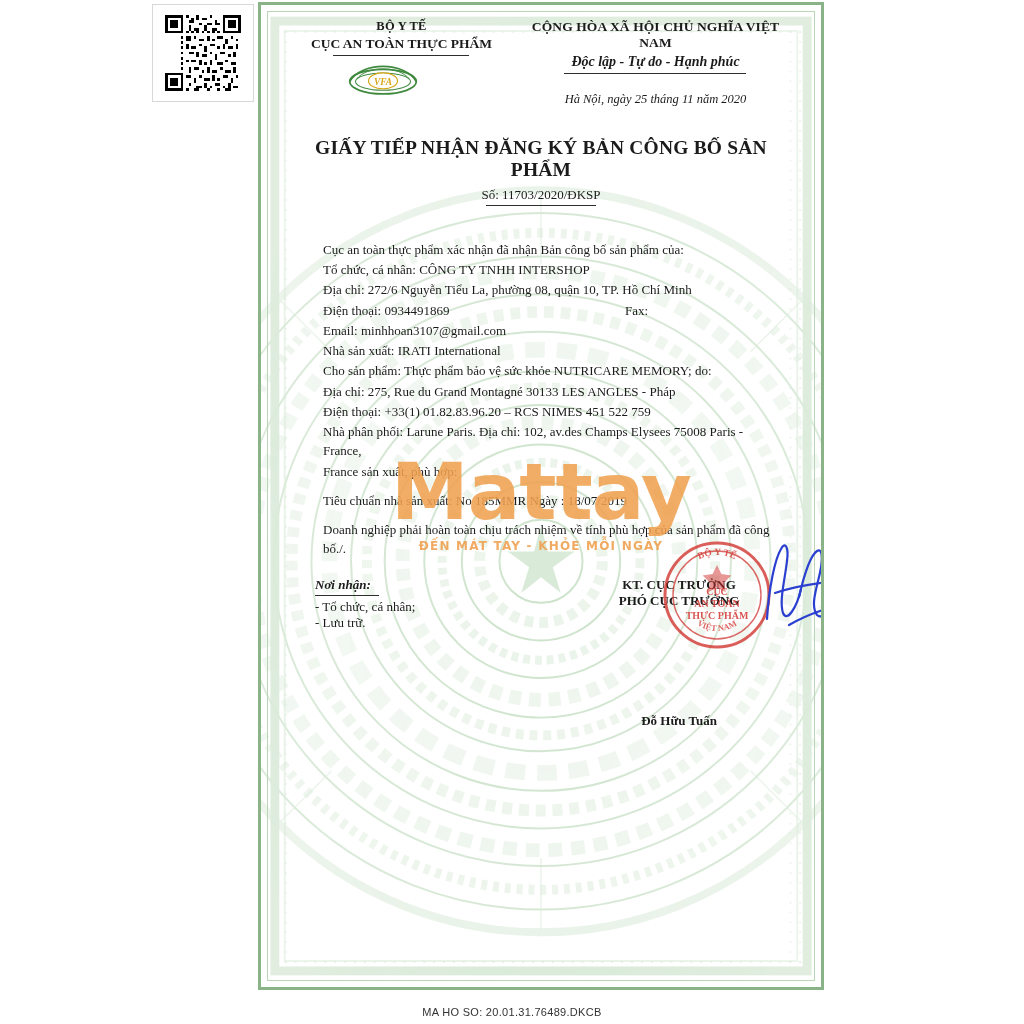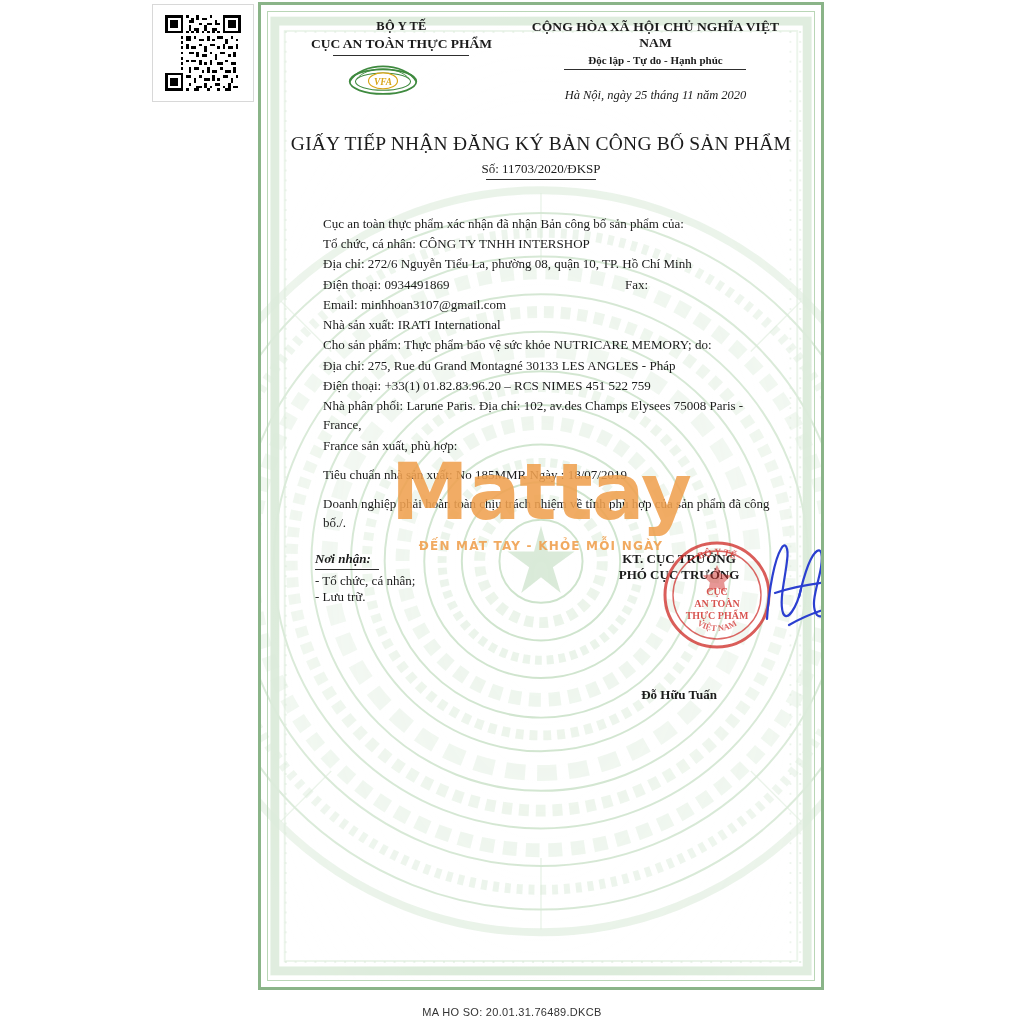"Độc lập - Tự do" .header-right .line2 { font-size: 11px -> 14px; font-style: none -> italic }
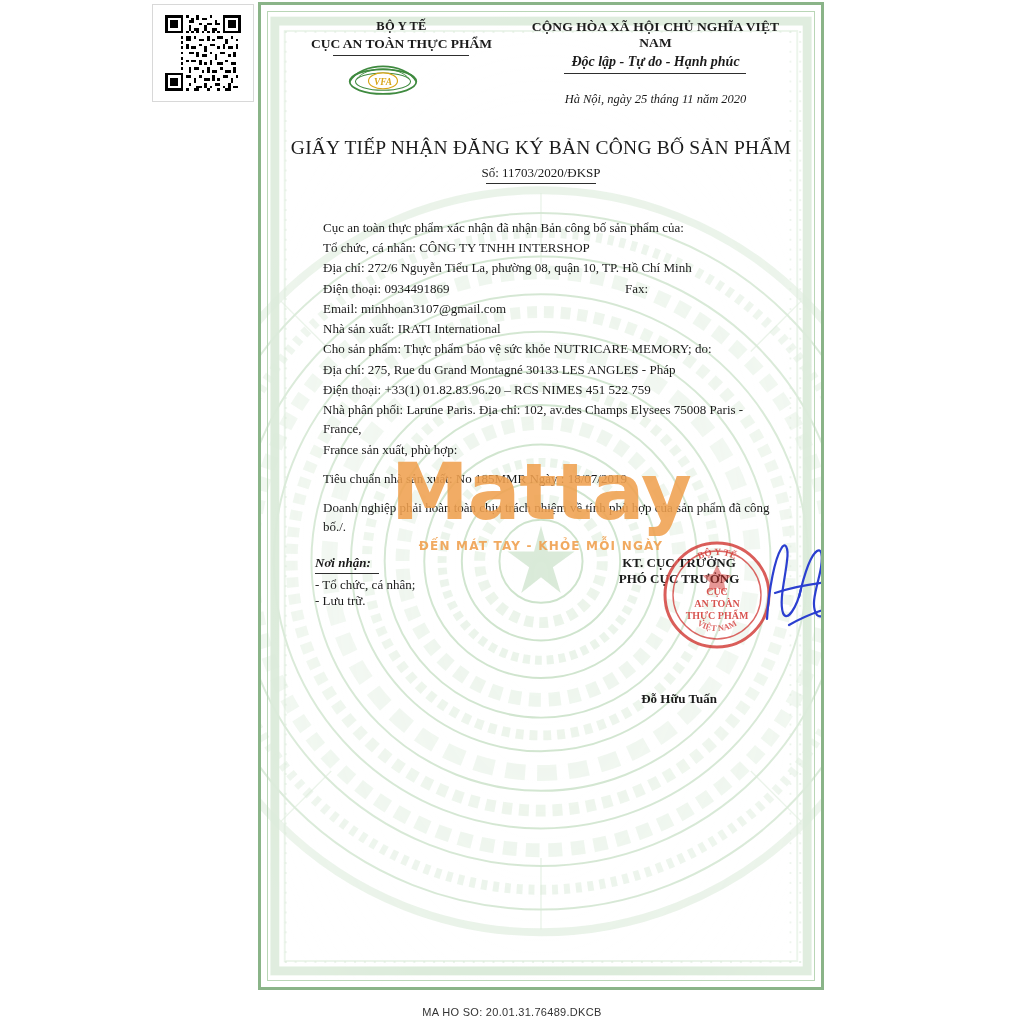"GIẤY TIẾP NHẬN ĐĂNG KÝ" .title { font-weight: normal -> bold }
